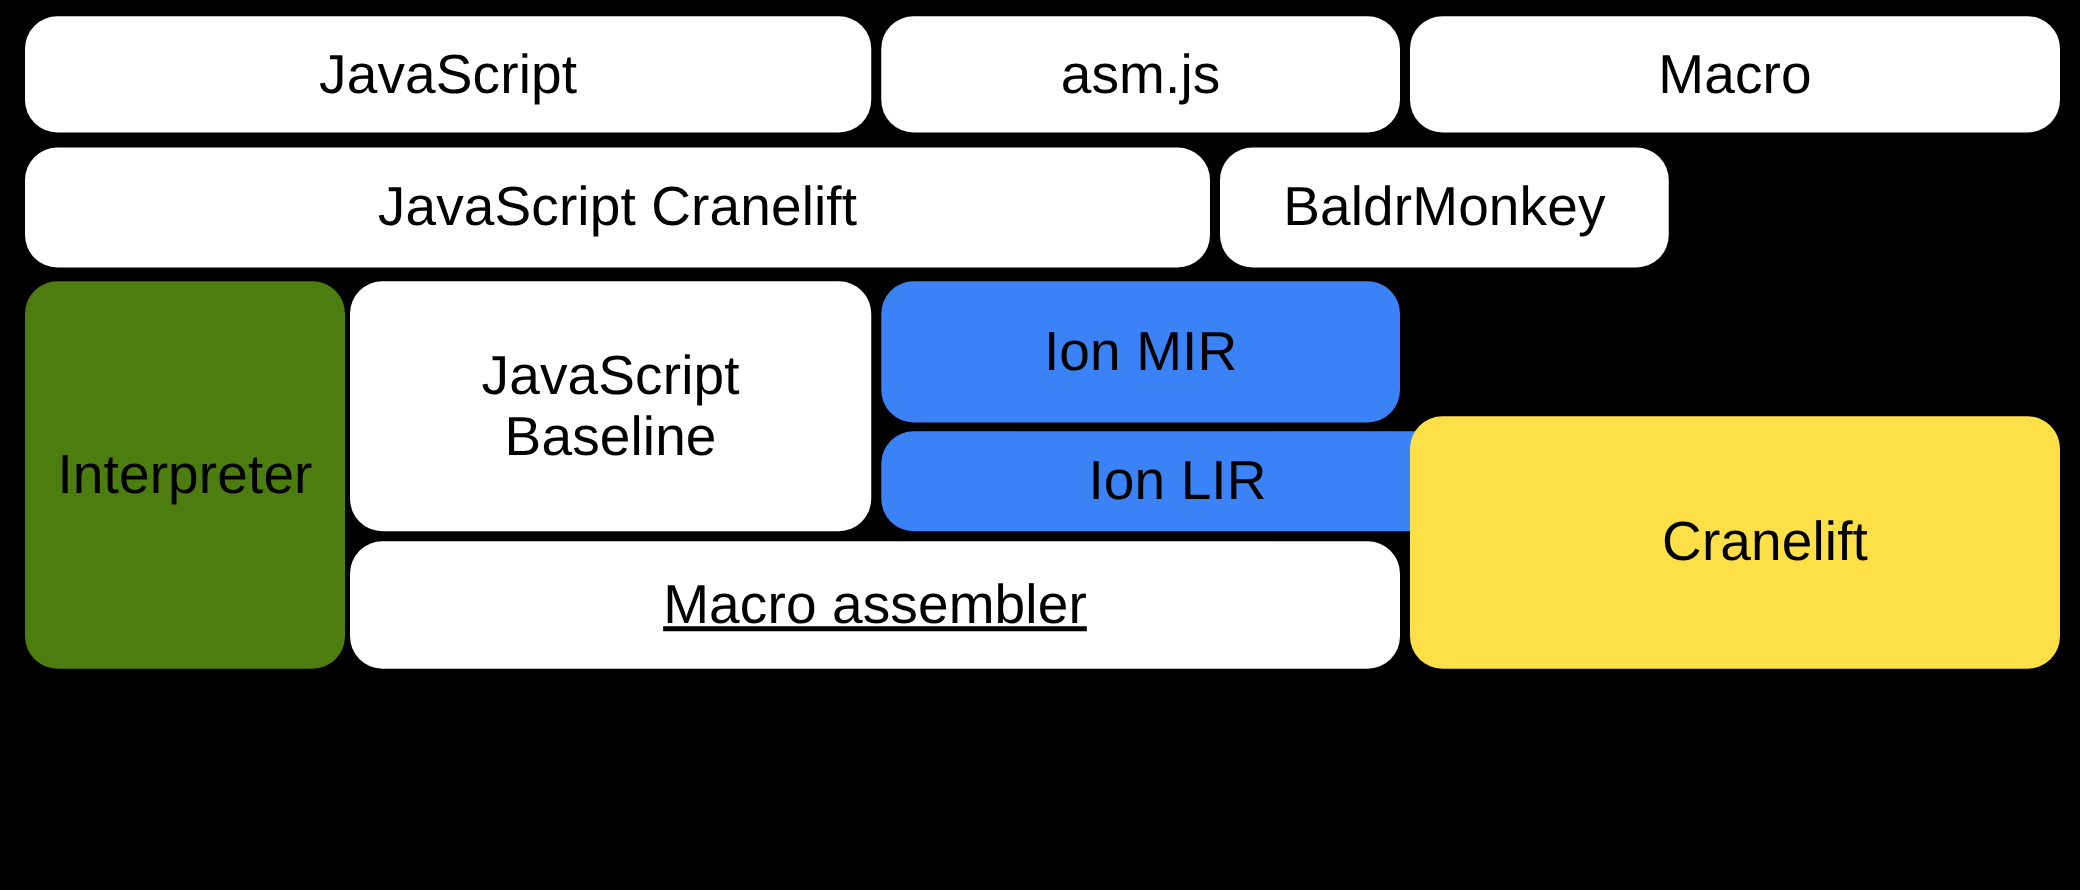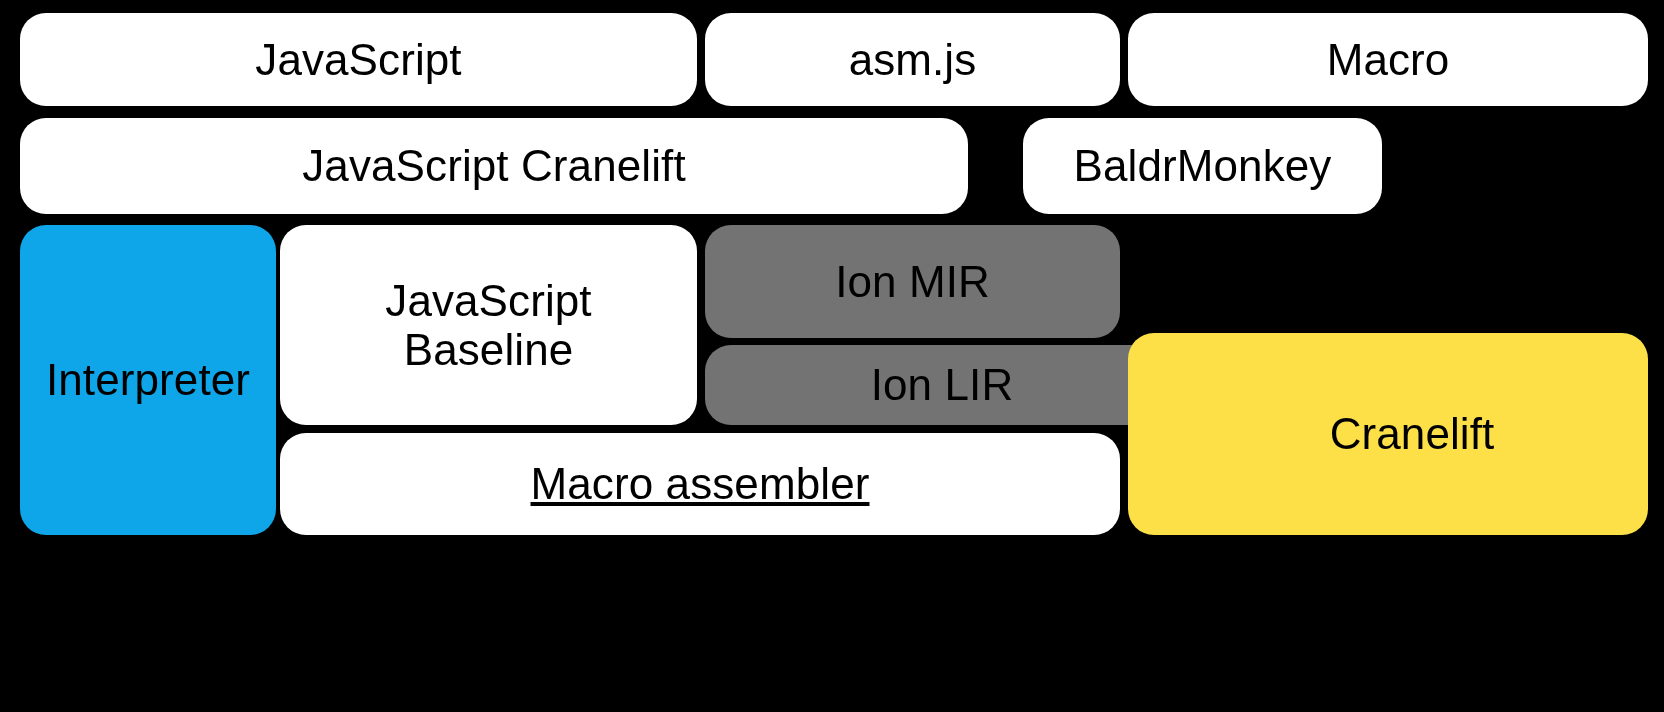"BaldrMonkey" div.box { left: 1023px -> 976px }
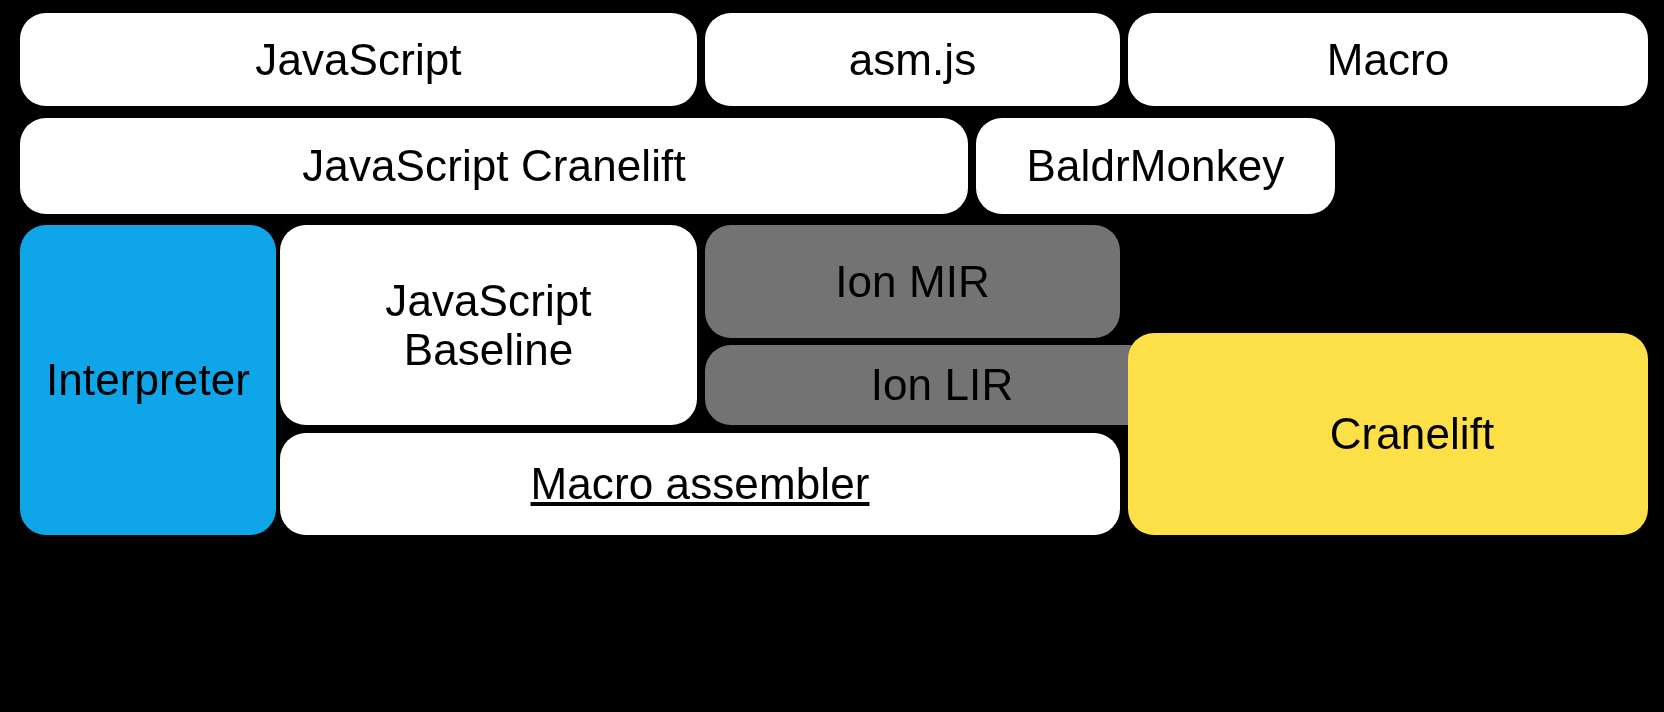"Ion MIR" .fill-green { background: #737373 -> #3b82f6 }
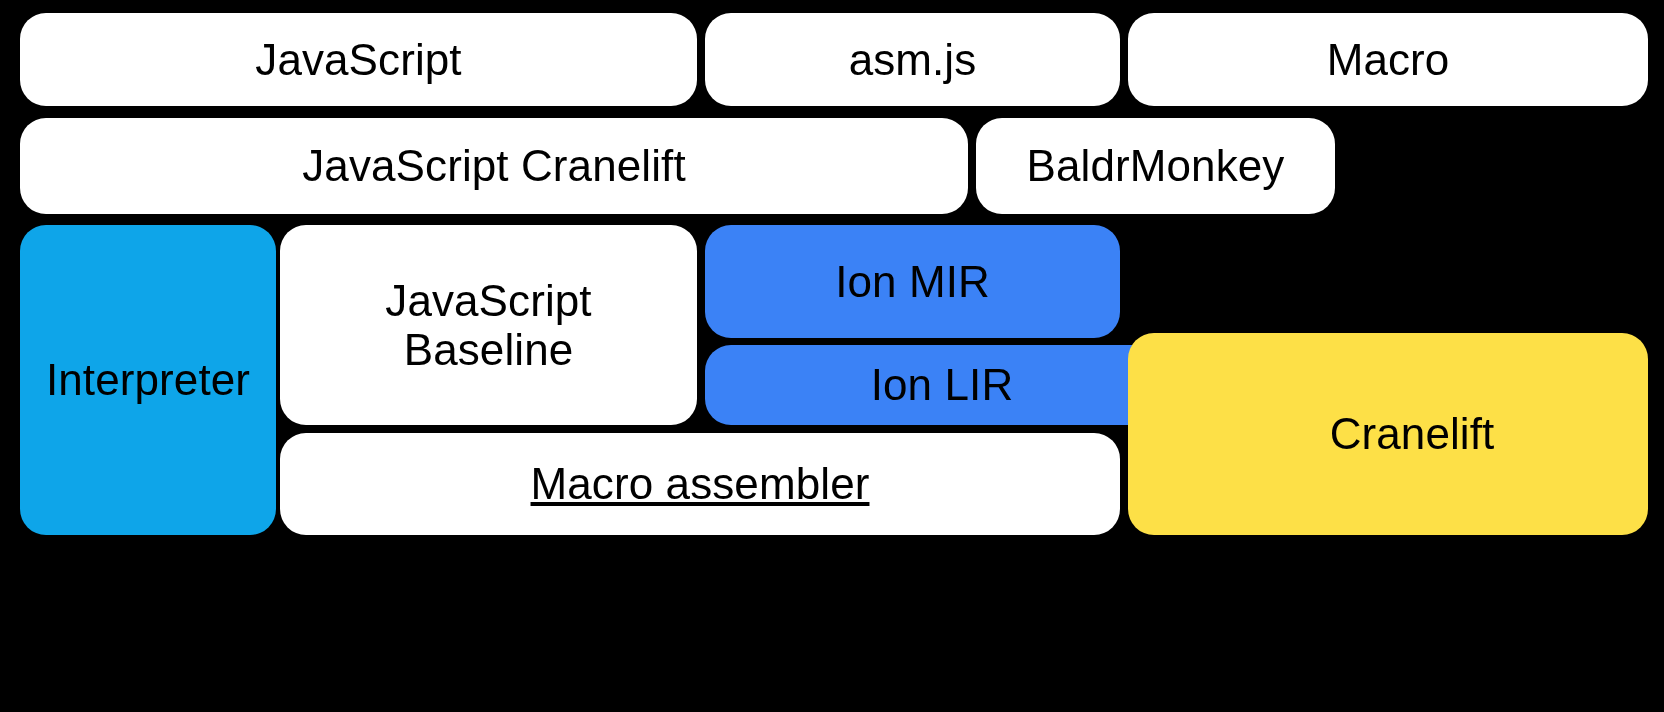"Interpreter" .fill-gray { background: #0ea5e9 -> #4d7c0f }
